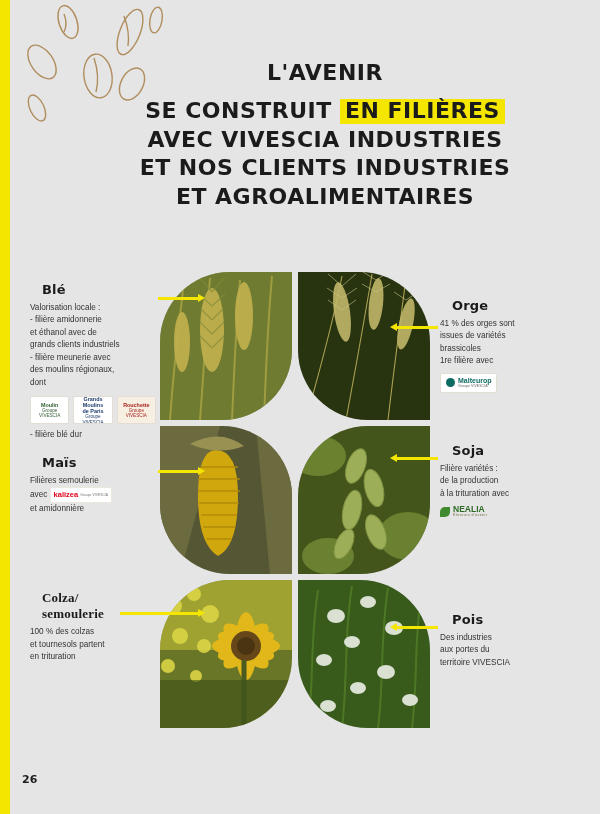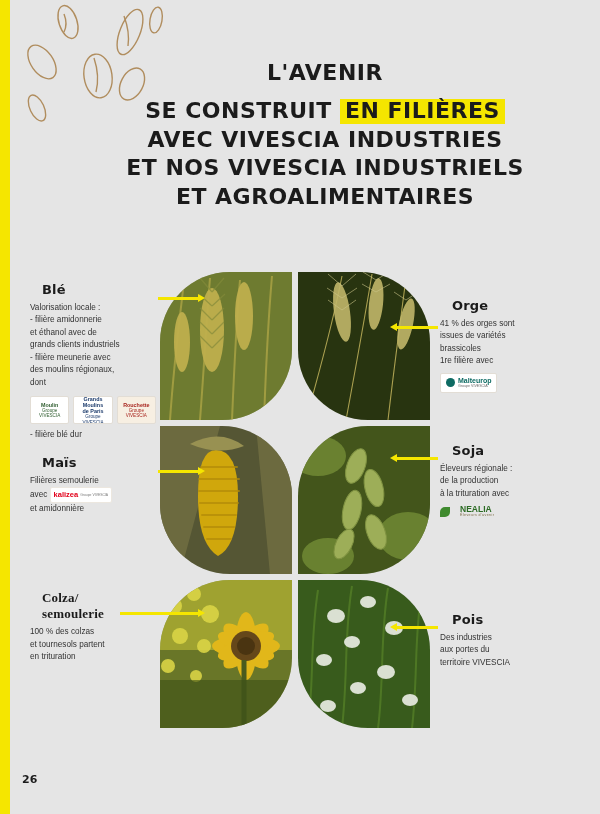"ET NOS VIVESCIA INDUSTRIELS" div.l4 { text: VIVESCIA INDUSTRIELS -> CLIENTS INDUSTRIES }
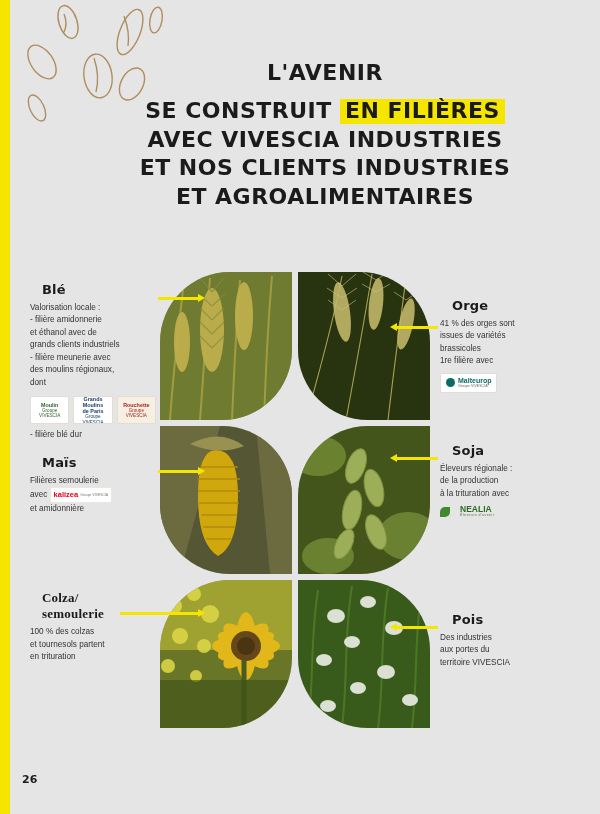"Éleveurs régionale :" p { text: Éleveurs régionale -> Filière variétés }
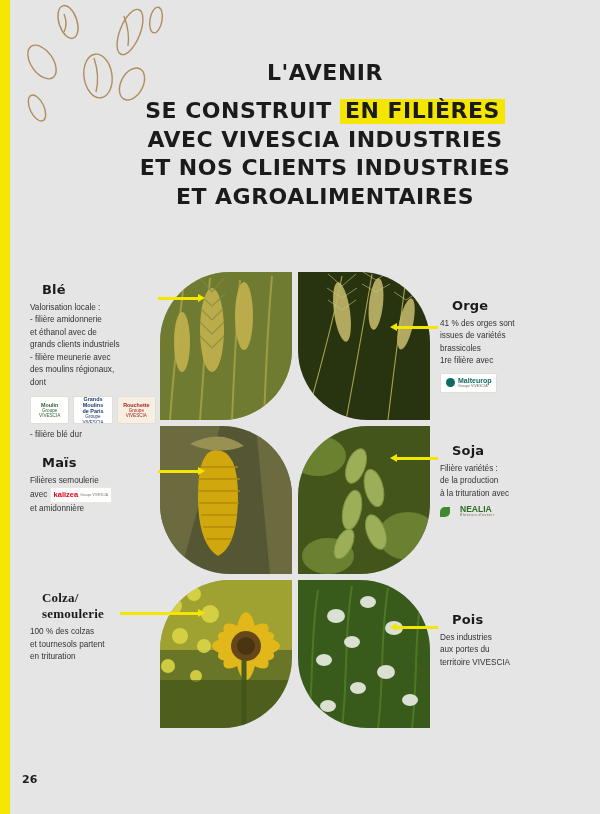"NEALIA" .nealia { gap: 10px -> 3px }
